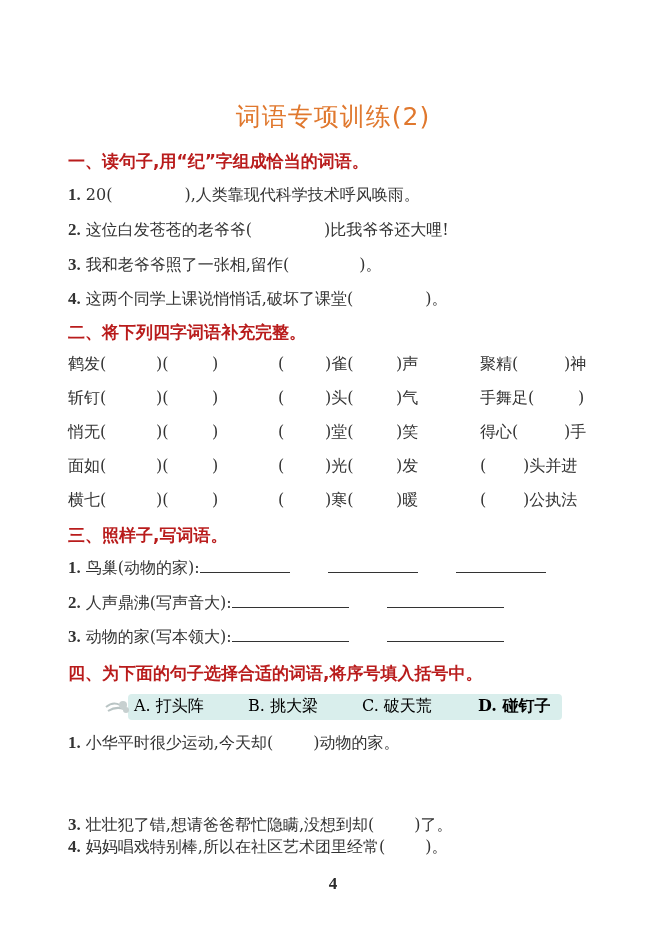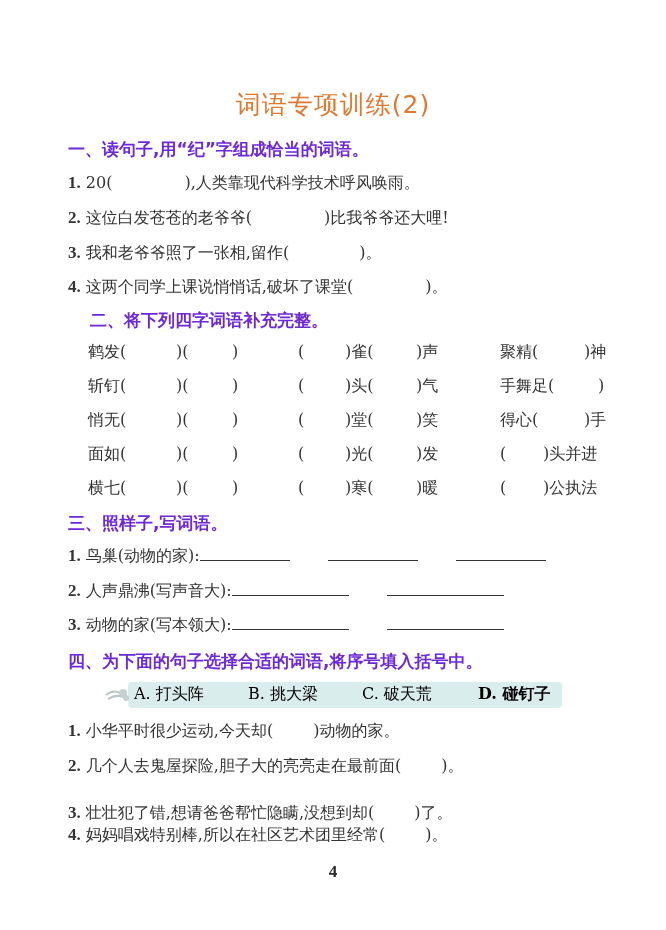"词语专项训练(2)" .page { top: 4px -> 16px }
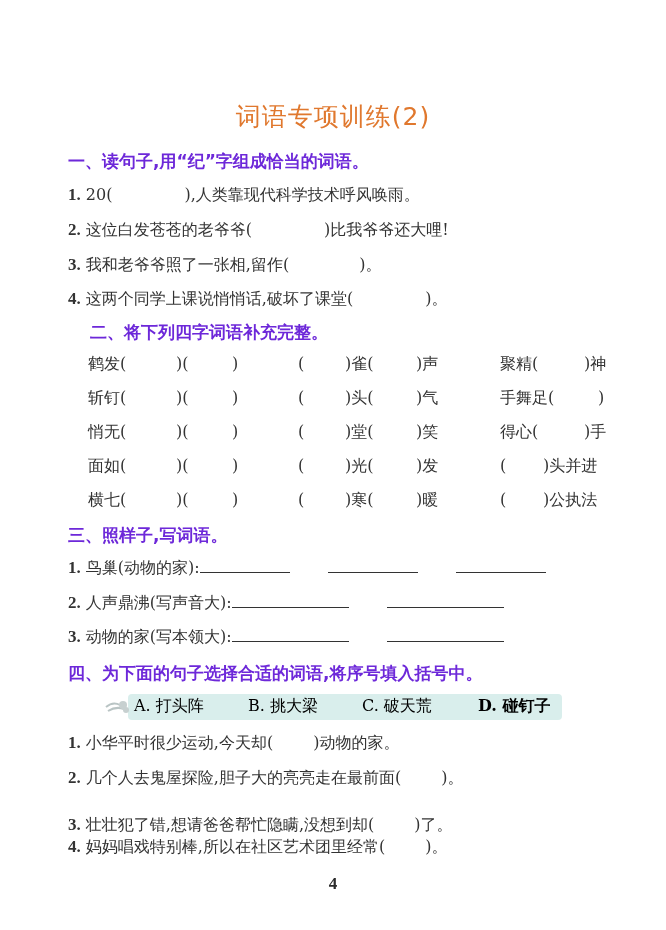"一、读句子,用“纪”字组成恰当的词语。" .sec-head { color: #6d28d9 -> #b91c1c }
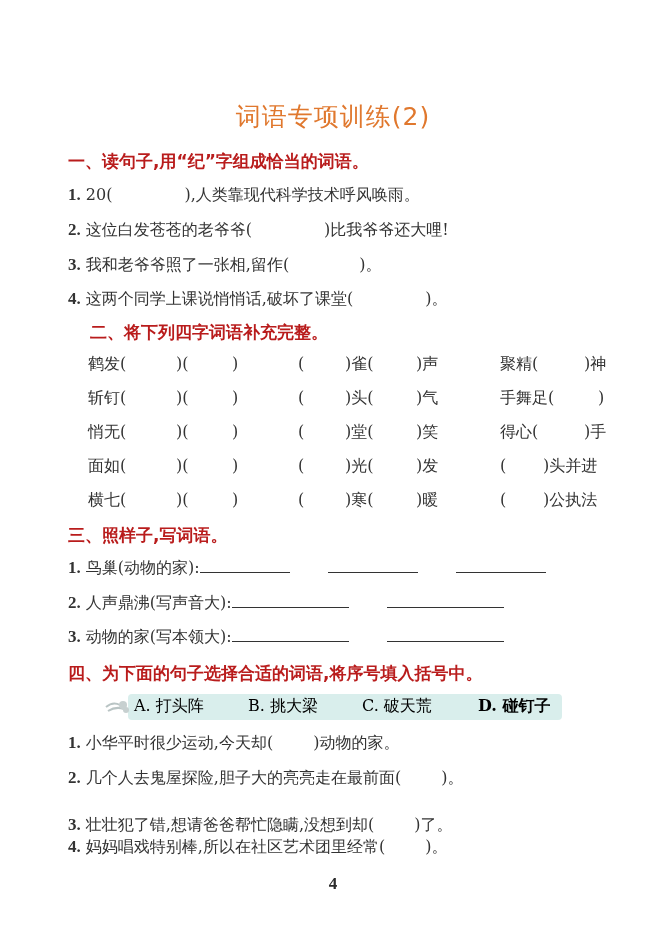"二、将下列四字词语补充完整。" div.sec-head { margin-left: 22px -> none }
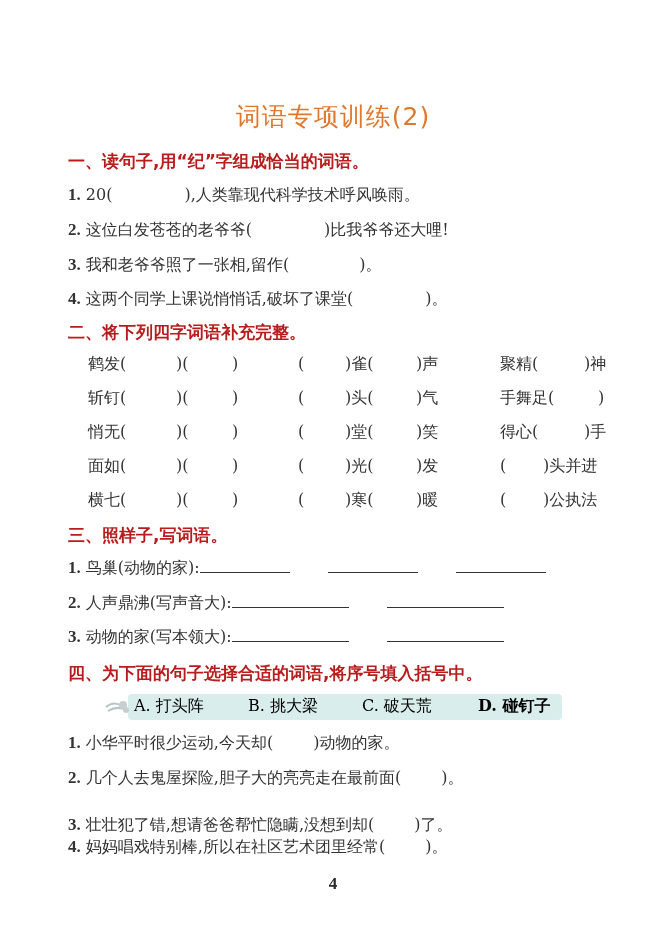"鹤发(" .cell { margin-left: 20px -> none }
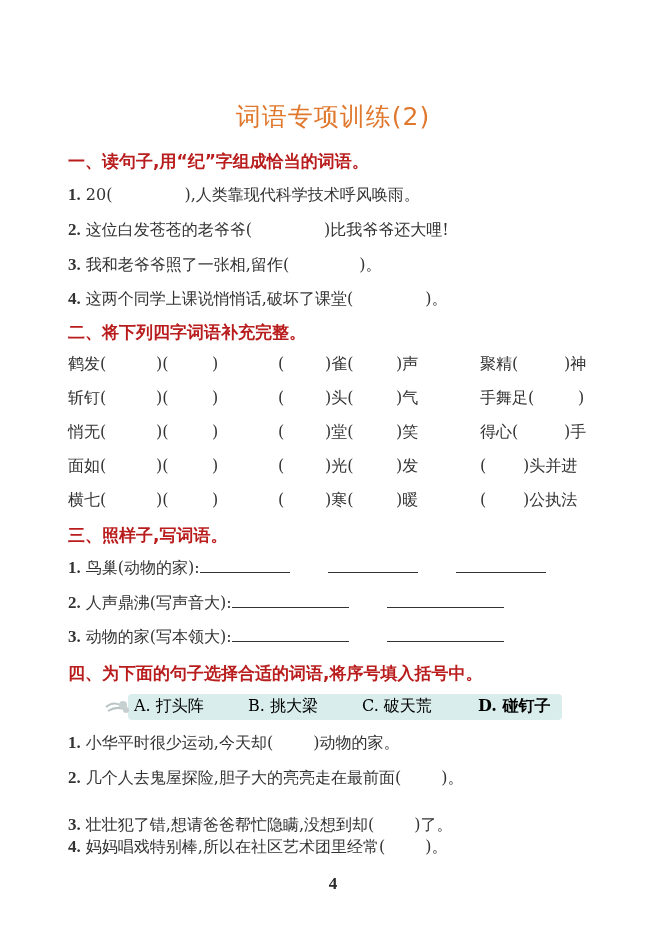"2. 几个人去鬼屋探险,胆子大的亮亮走在最前面( )。" div.line { html: <div> <span>2.</span> <span>几个人去鬼屋探险,胆子大的亮亮走在最前面(</span><span></span><span>)。</span> </div> -> none }
